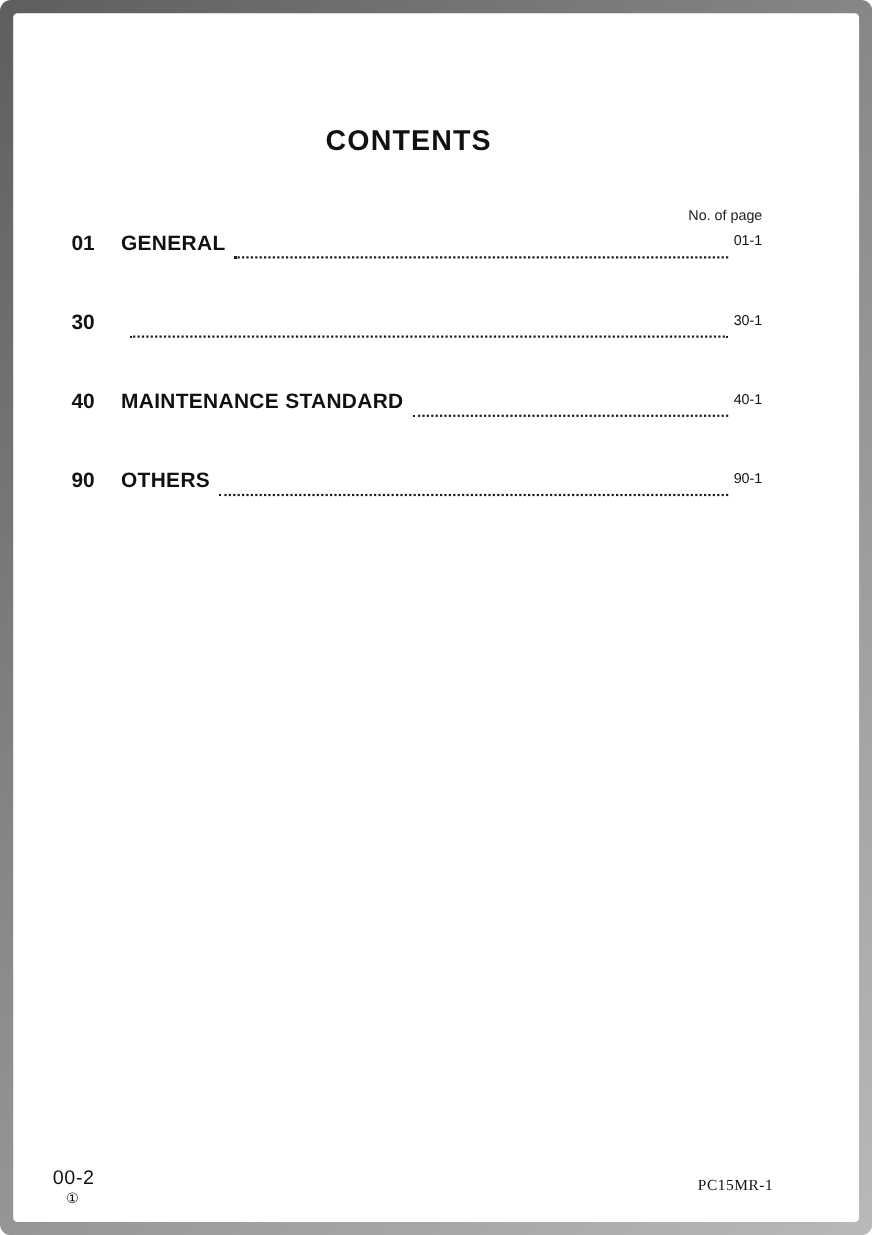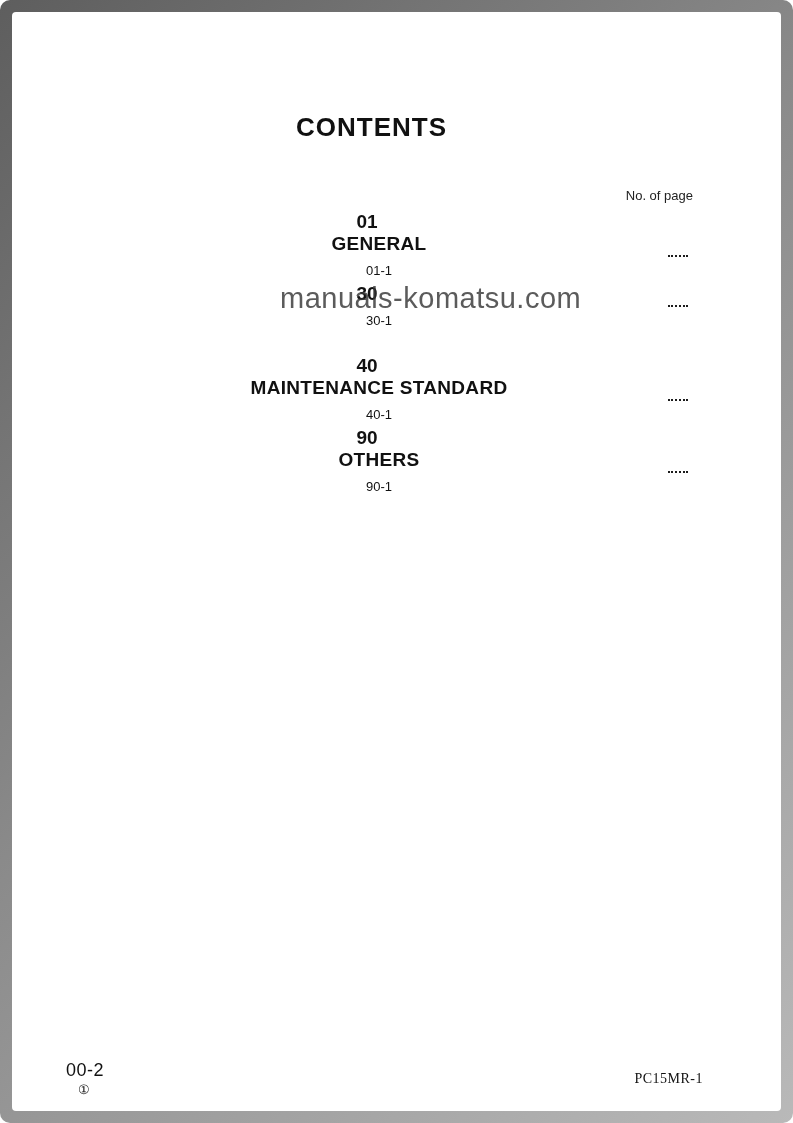"01" .entry { align-items: center -> flex-start; flex-direction: column -> none }
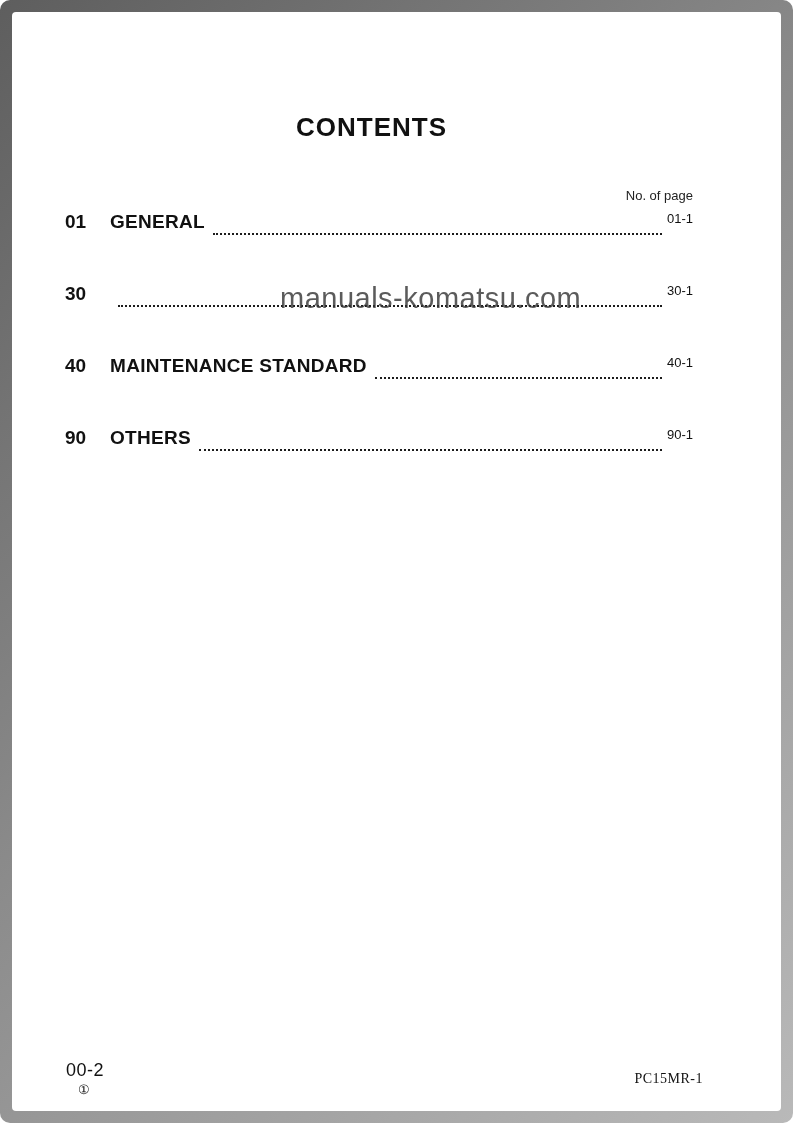"manuals-komatsu.com" div.watermark { html: <div>manuals-komatsu.com</div> -> none }
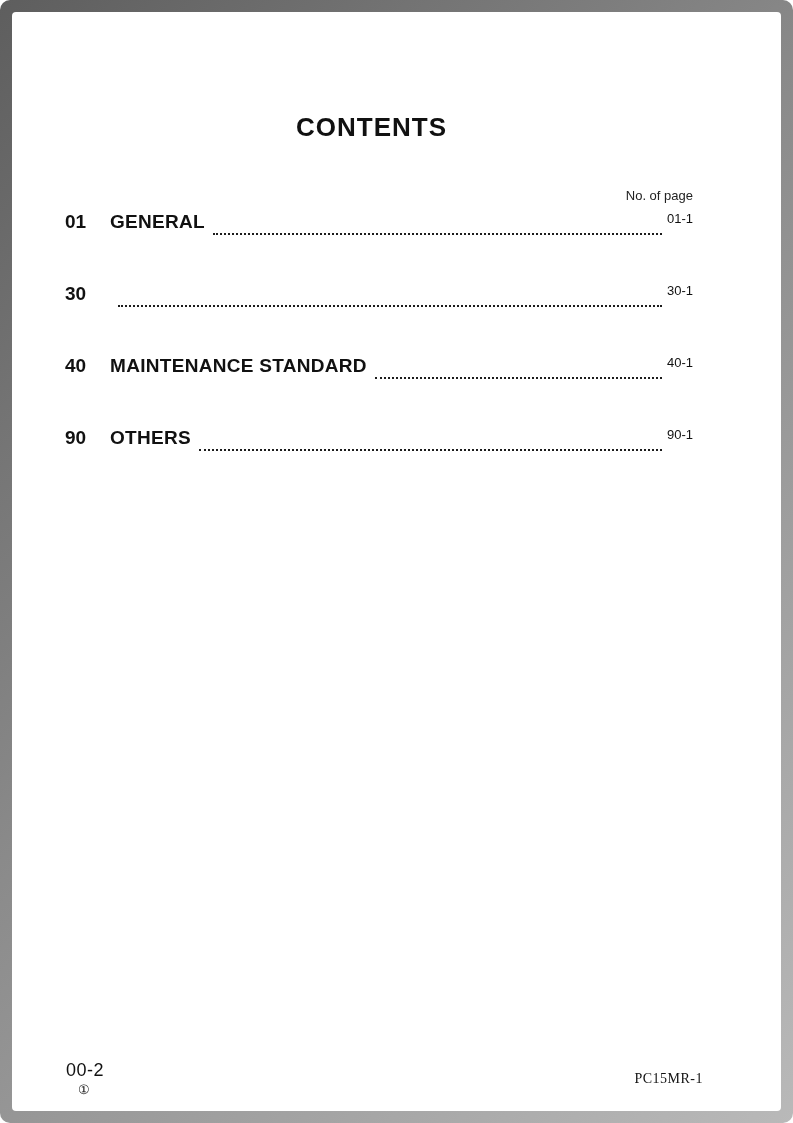"00-2" .footer-left { left: 54px -> 36px }
